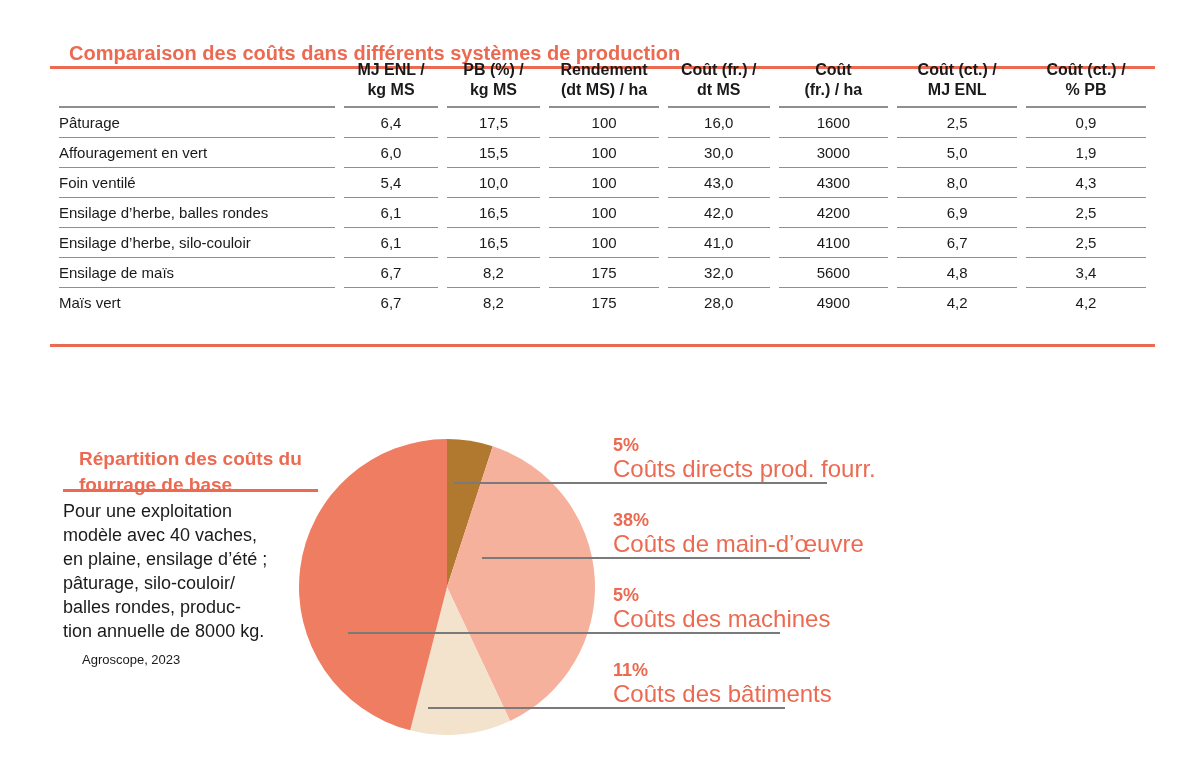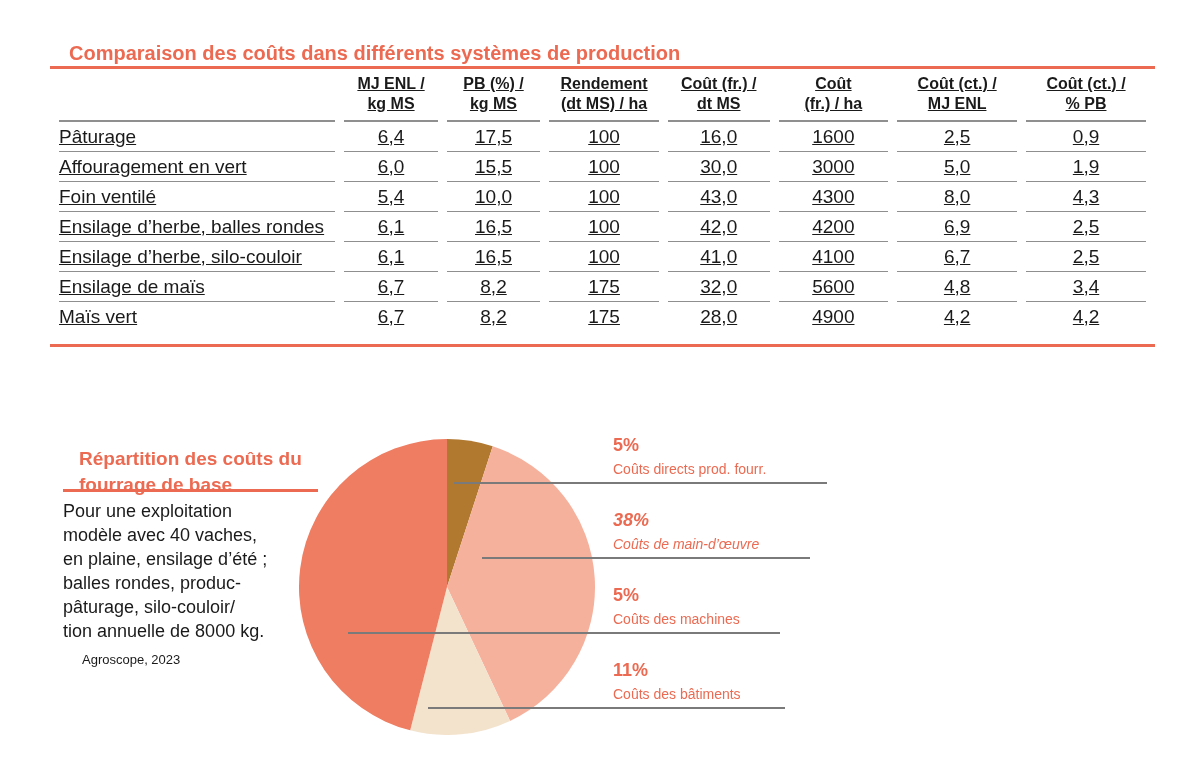"MJ ENL /" .table-wrap { text-decoration: underline -> none; top: 74px -> 60px }
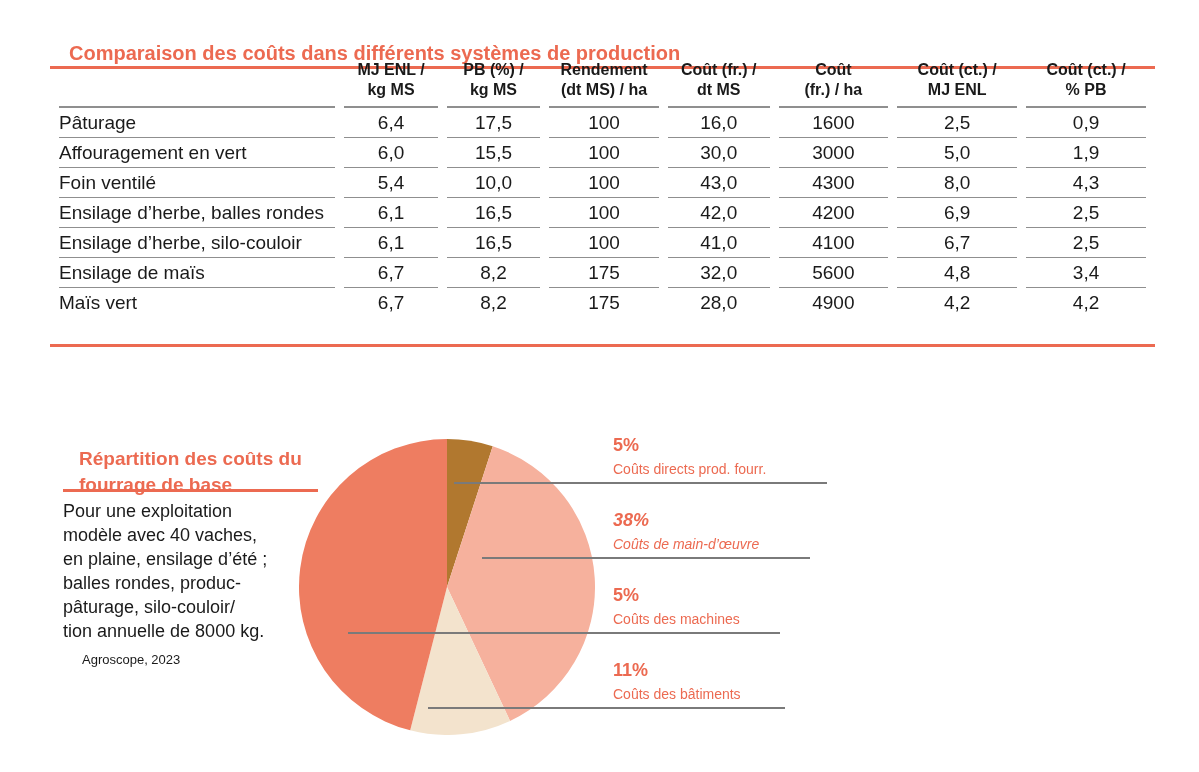"Pâturage" td { font-size: 19px -> 15px }
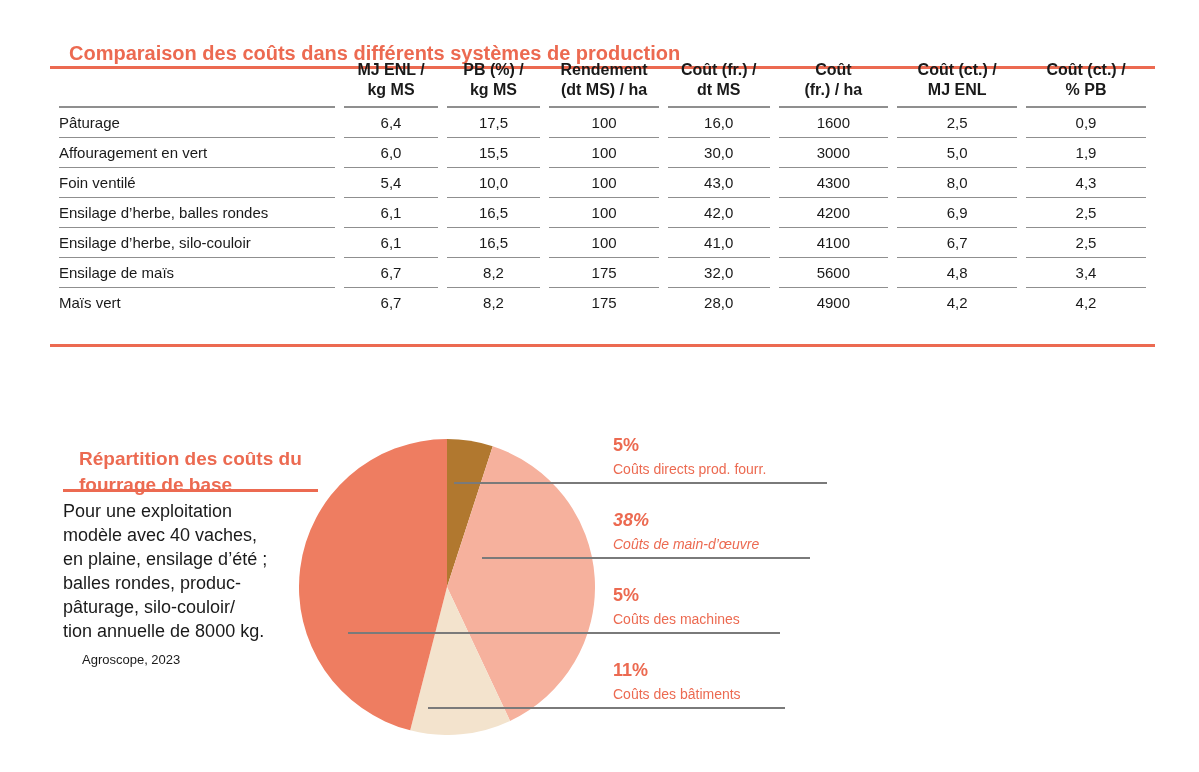"Coûts directs prod. fourr." .pie-lab { font-size: 14px -> 24px }
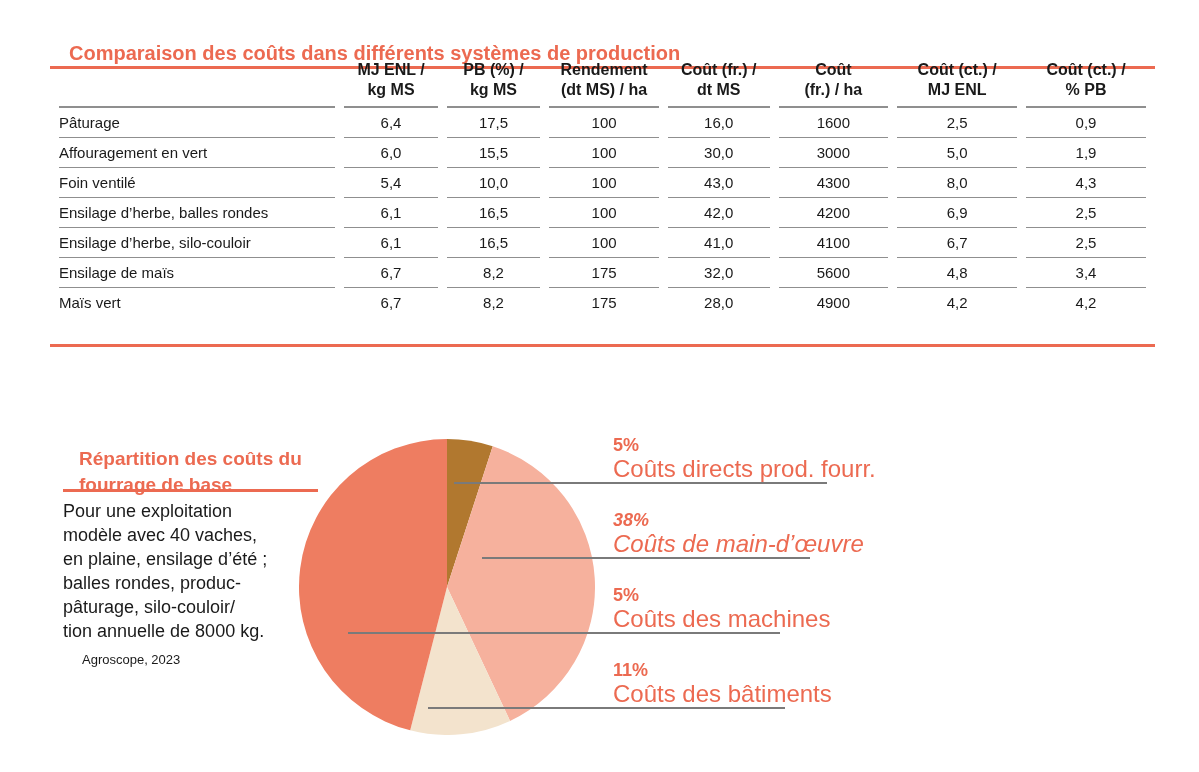"38%" div.pie-label-group { font-style: italic -> none }
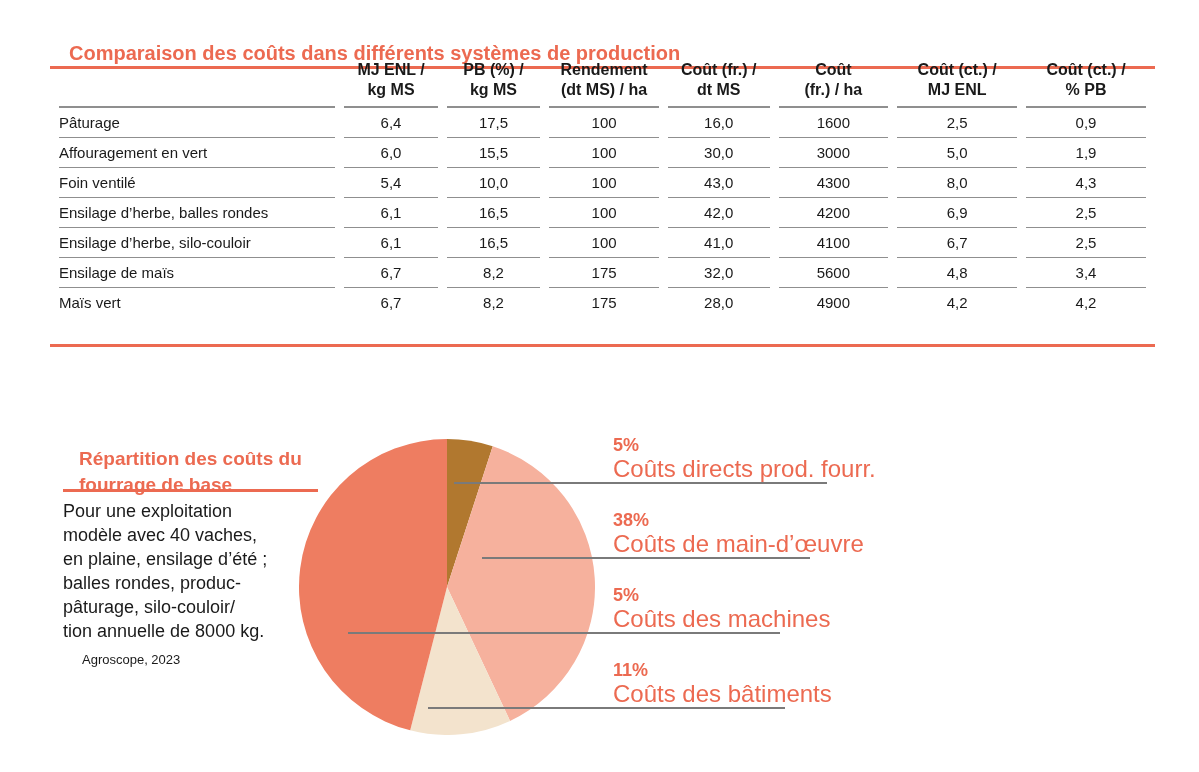"balles rondes, produc-" div { order: before "pâturage, silo-couloir/" -> after "pâturage, silo-couloir/" }
